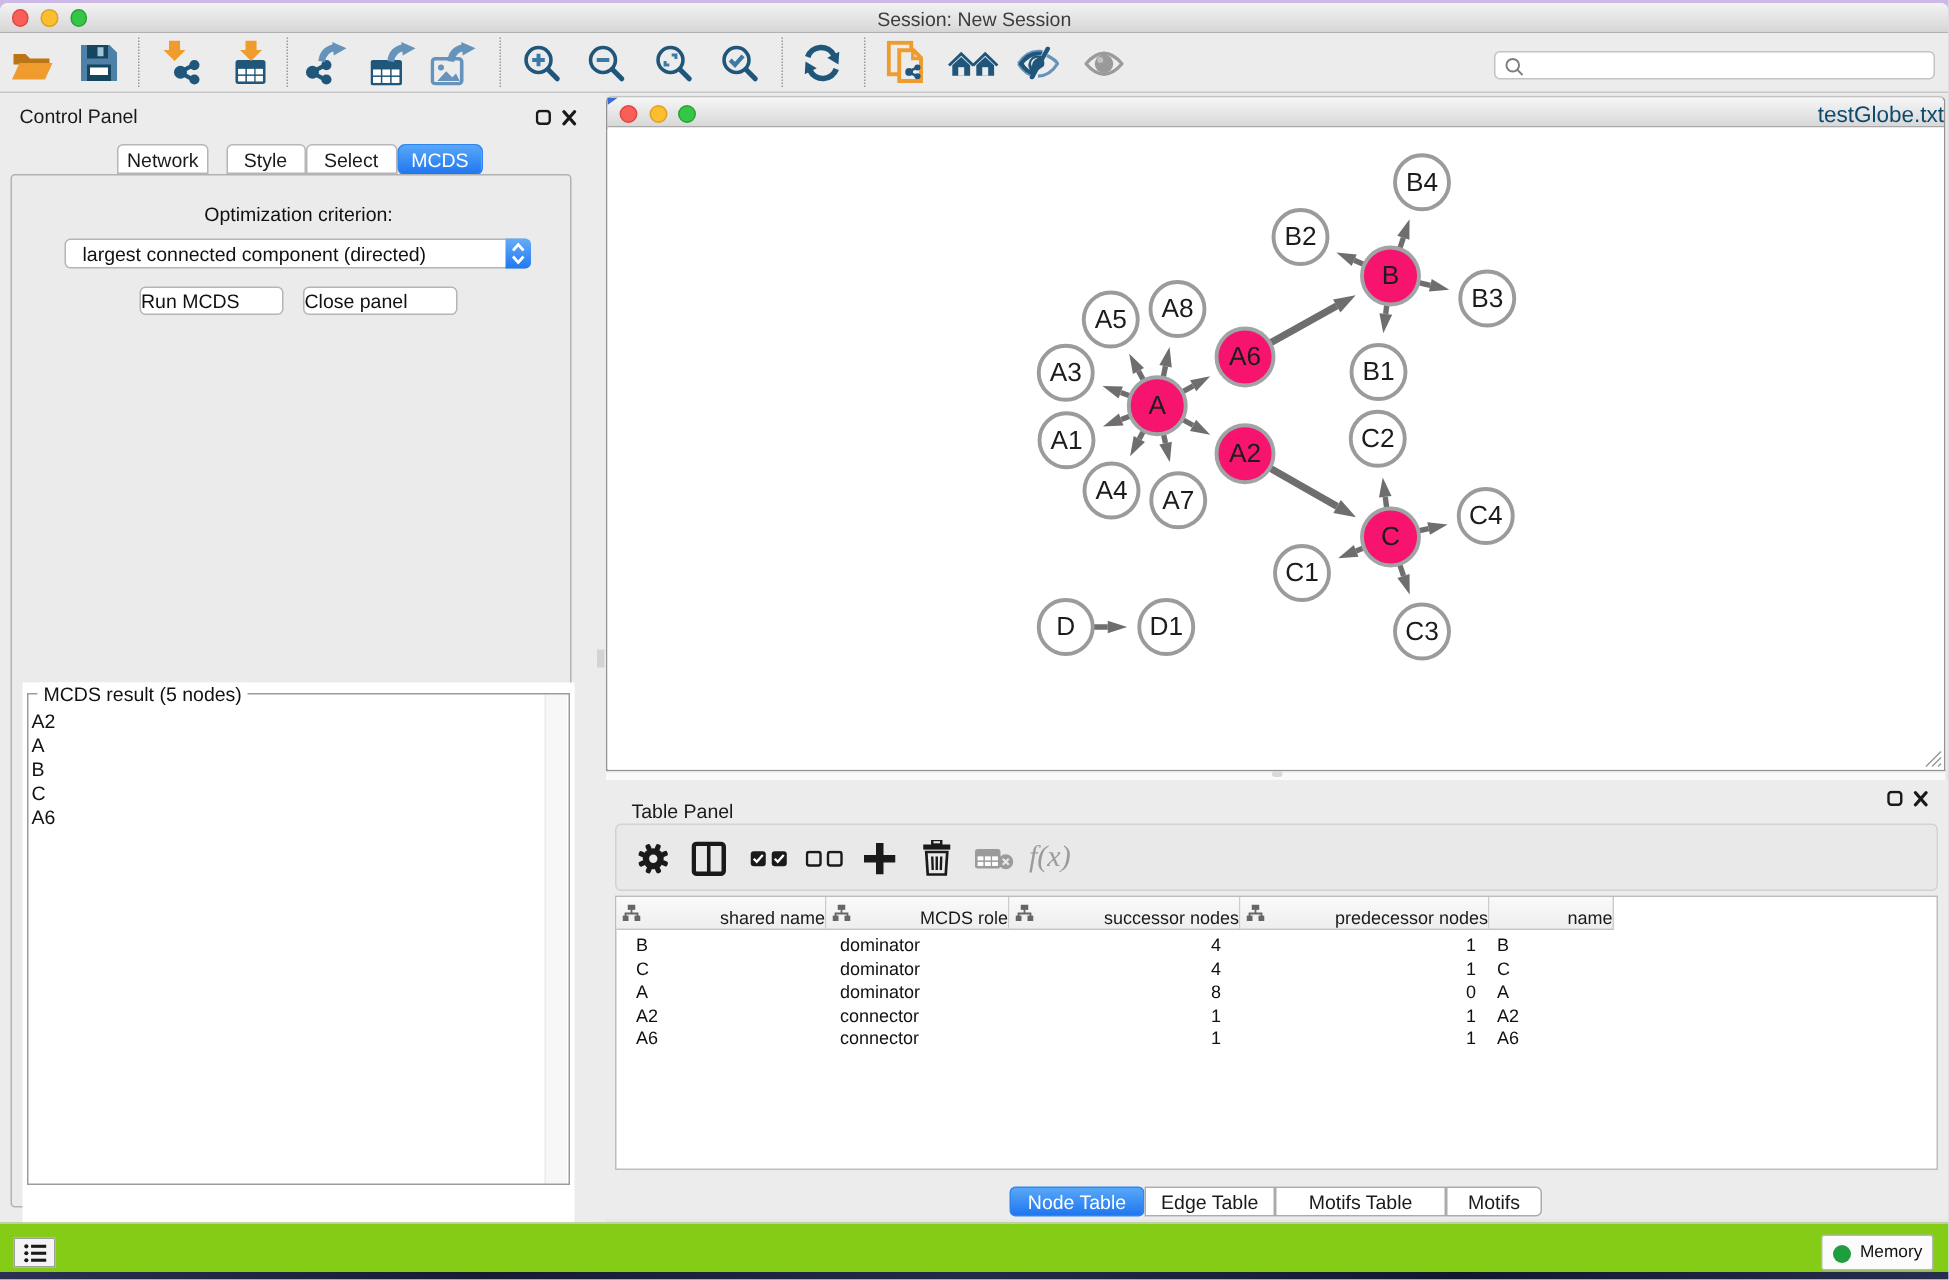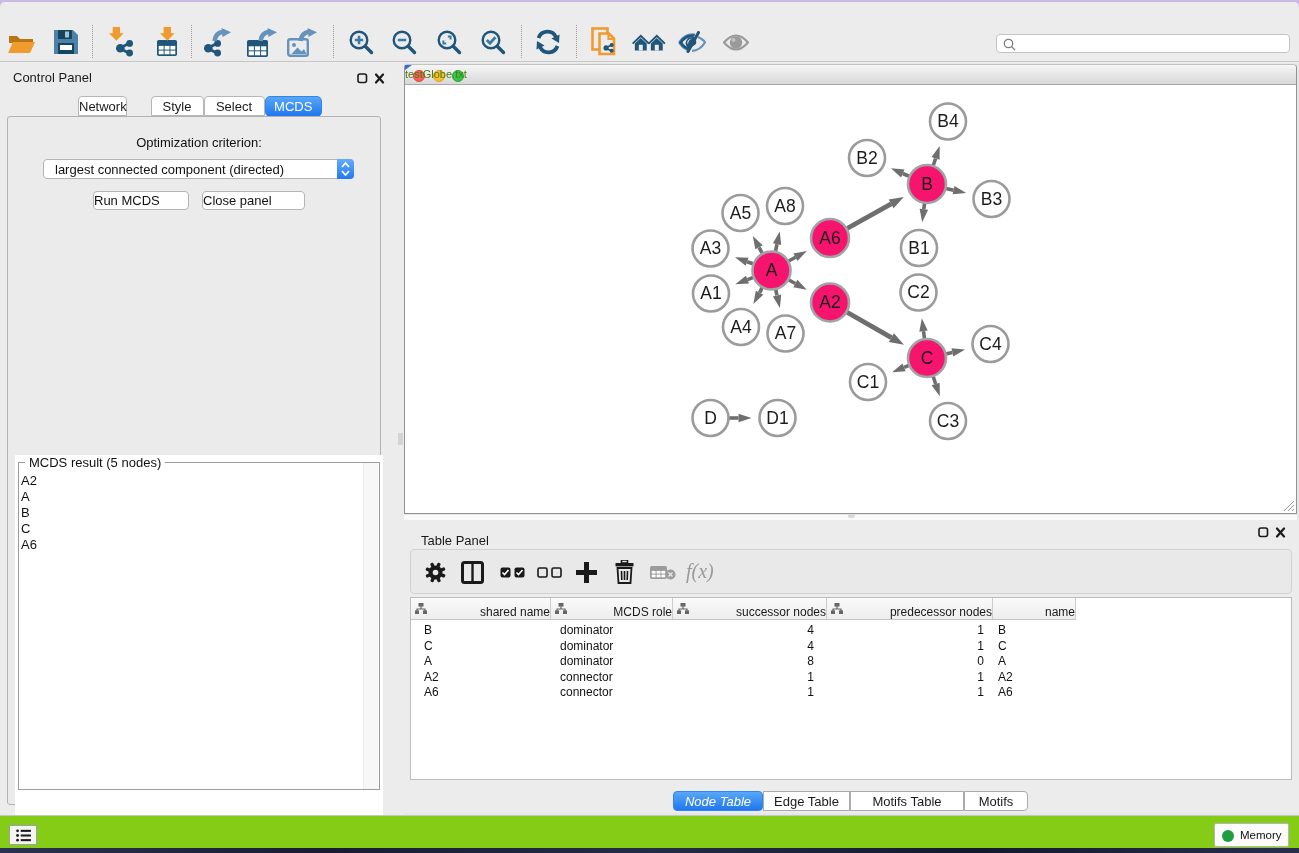"Session: New Session" div { html: none -> <div> <div></div> <div></div> <div></div> <div>Session: New Session</div> </div> }
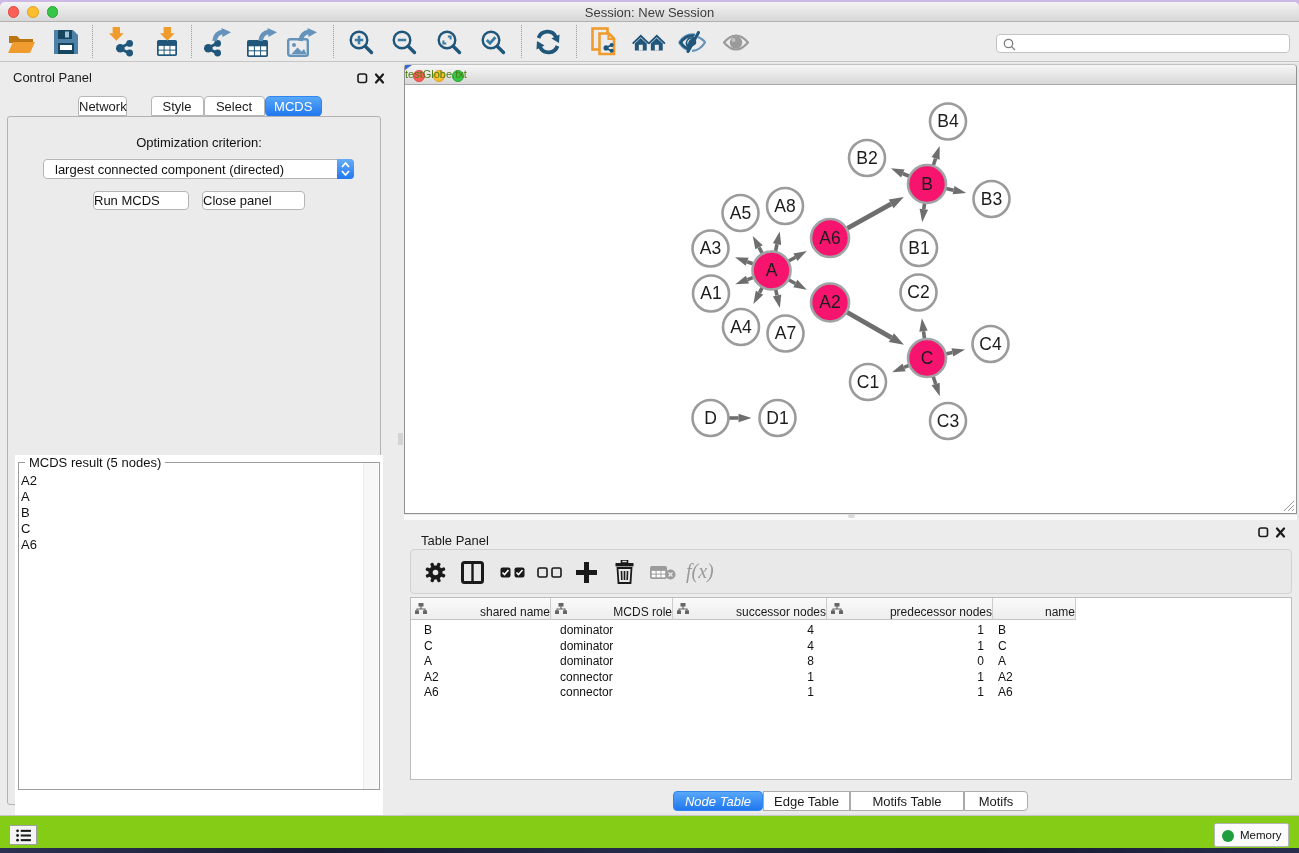"testGlobe.txt" #nwname { color: #4d7c0f -> #0c4a6e; font-size: 11px -> 15px; text-align: left -> right }
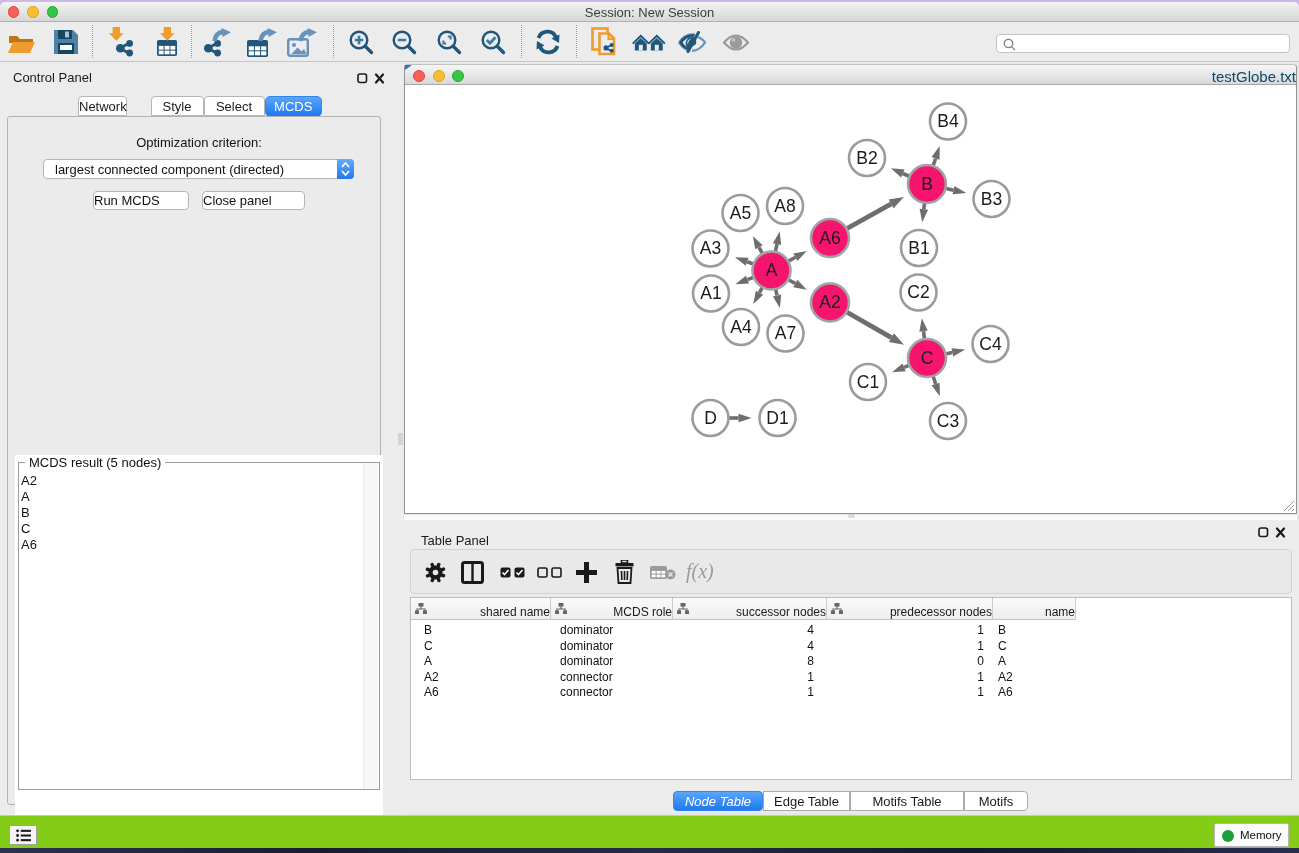"Network" div.tab { width: 49px -> 61px }
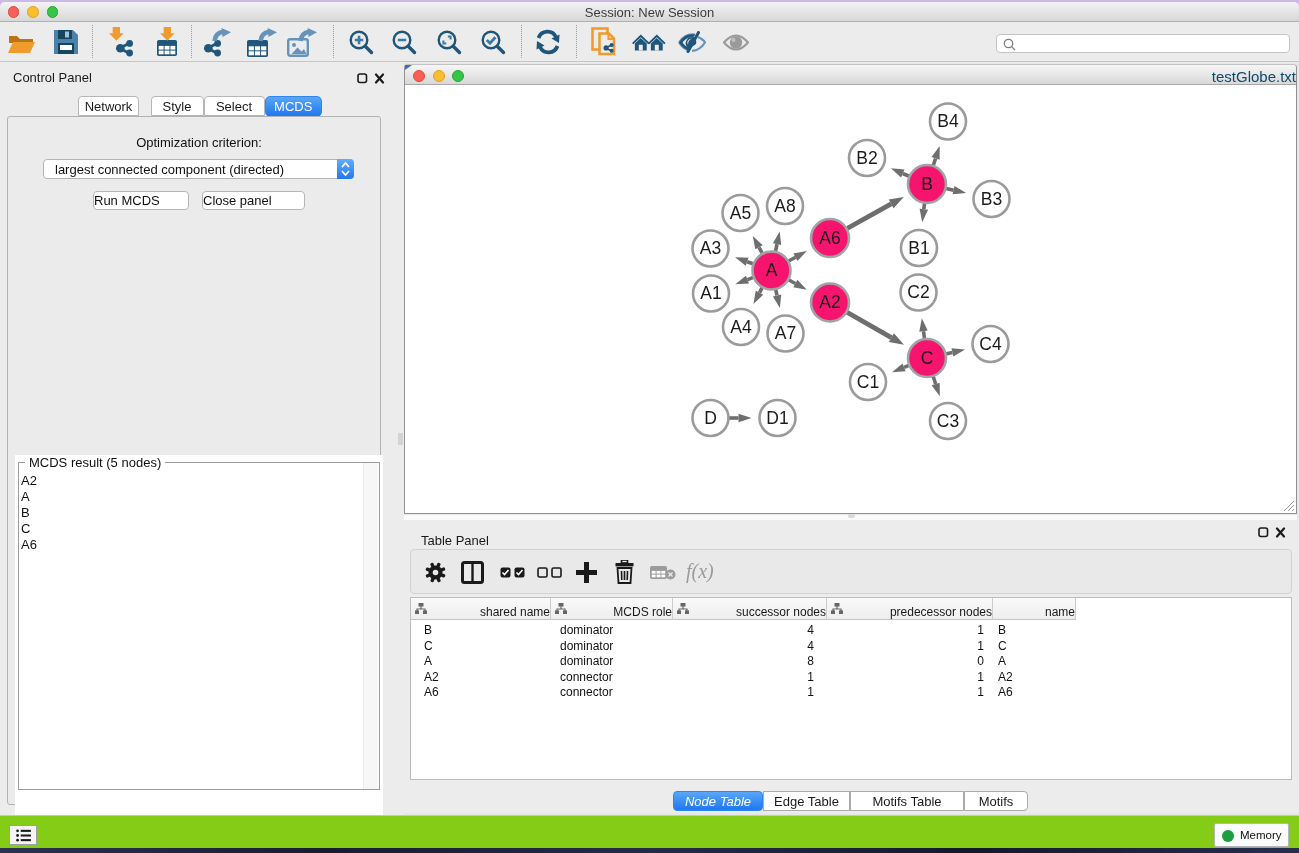"Node Table" div.tabb { font-style: italic -> none }
